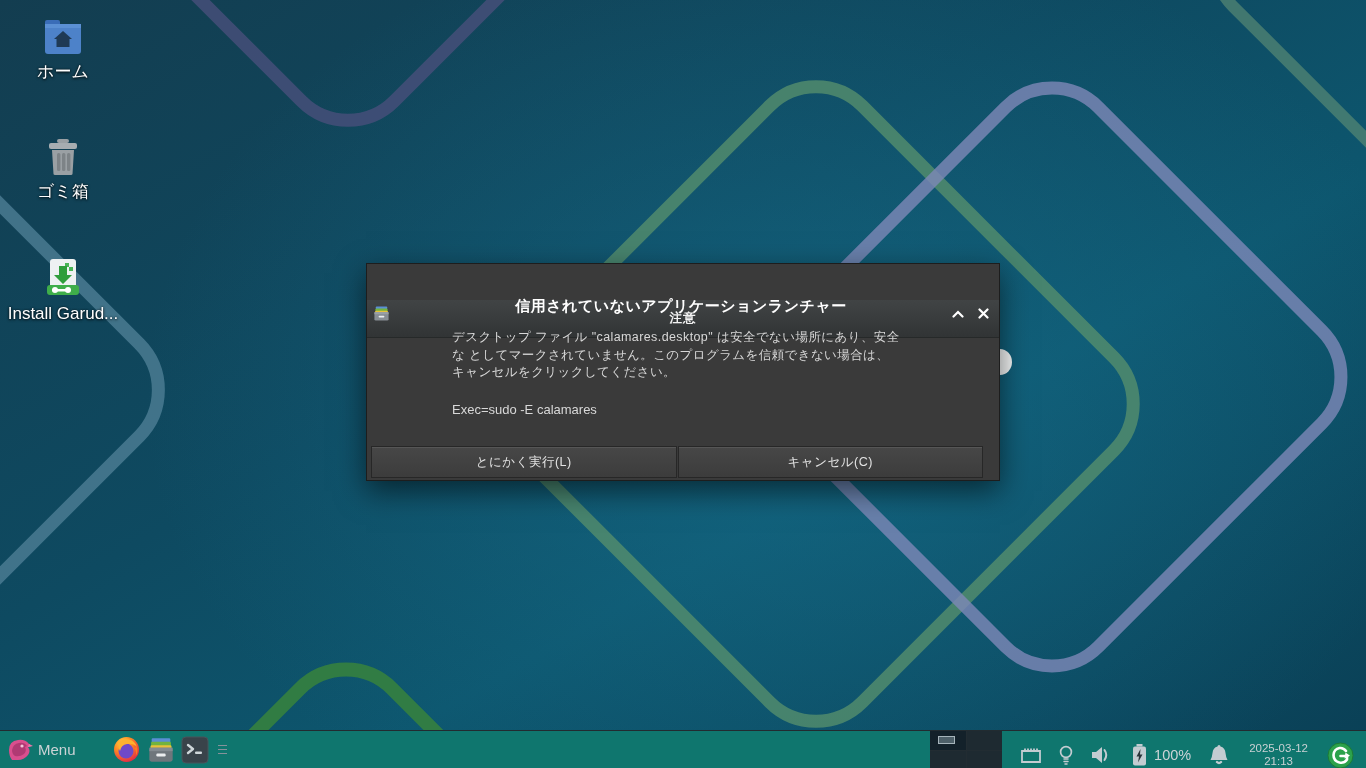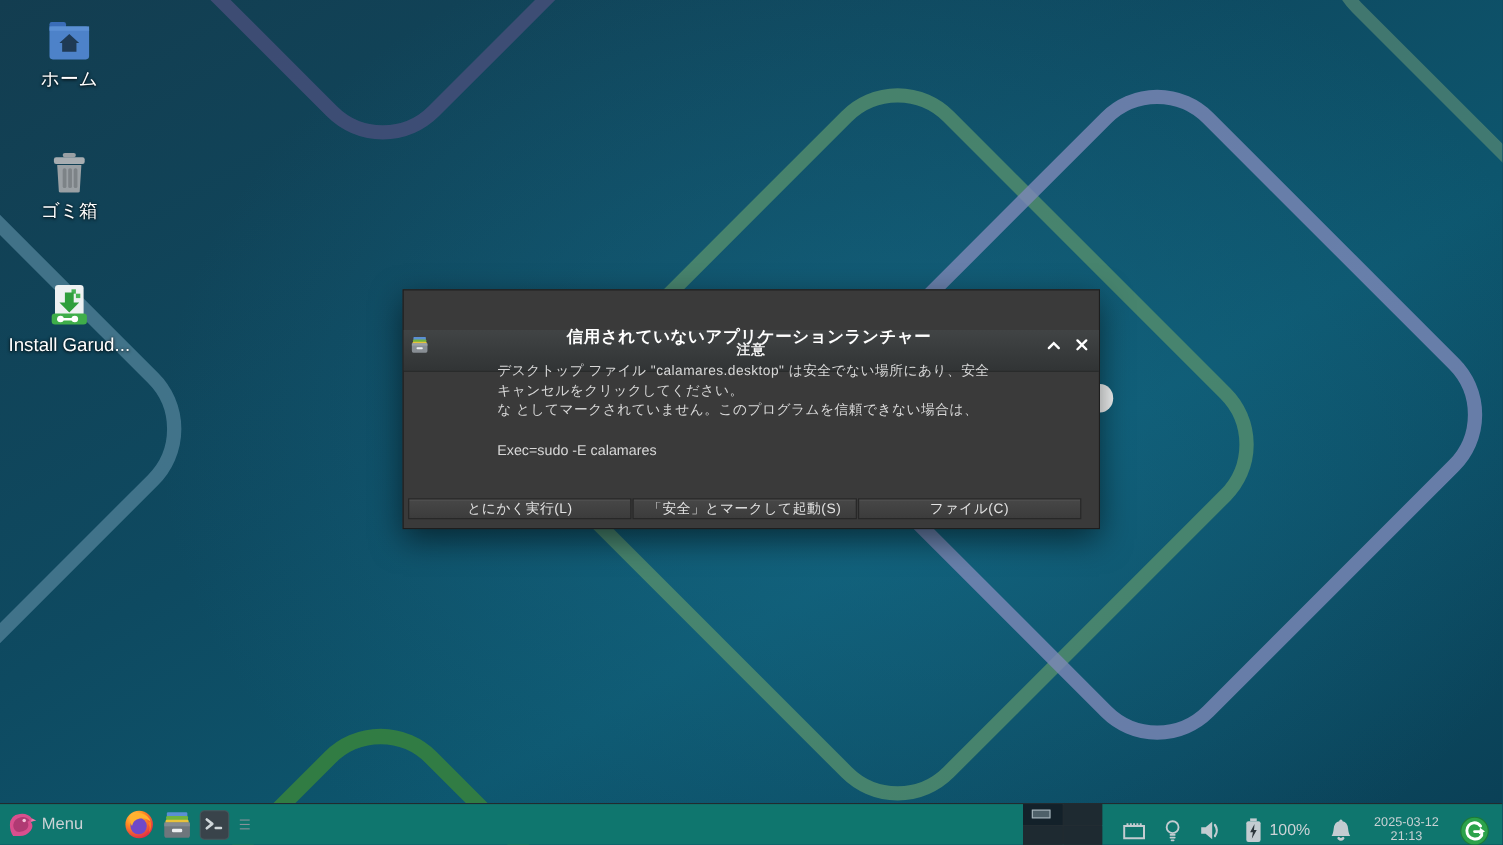"キャンセルをクリックしてください。" div { order: before "な としてマークされていません。このプログラムを信頼できない場合は、" -> after "な としてマークされていません。このプログラムを信頼できない場合は、" }
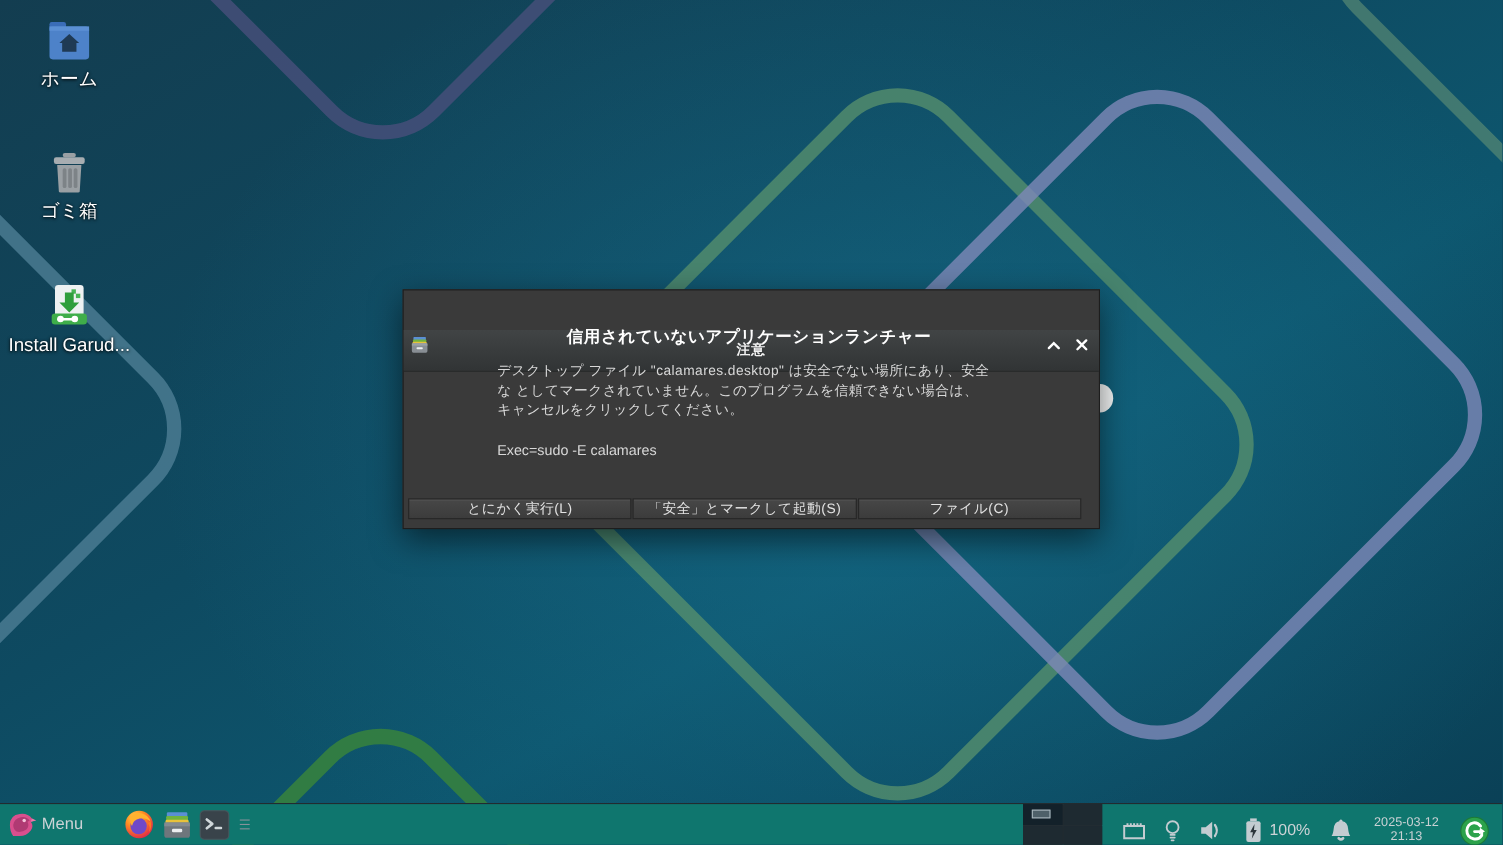"とにかく実行(L)" .dlg-buttons { align-items: center -> none }
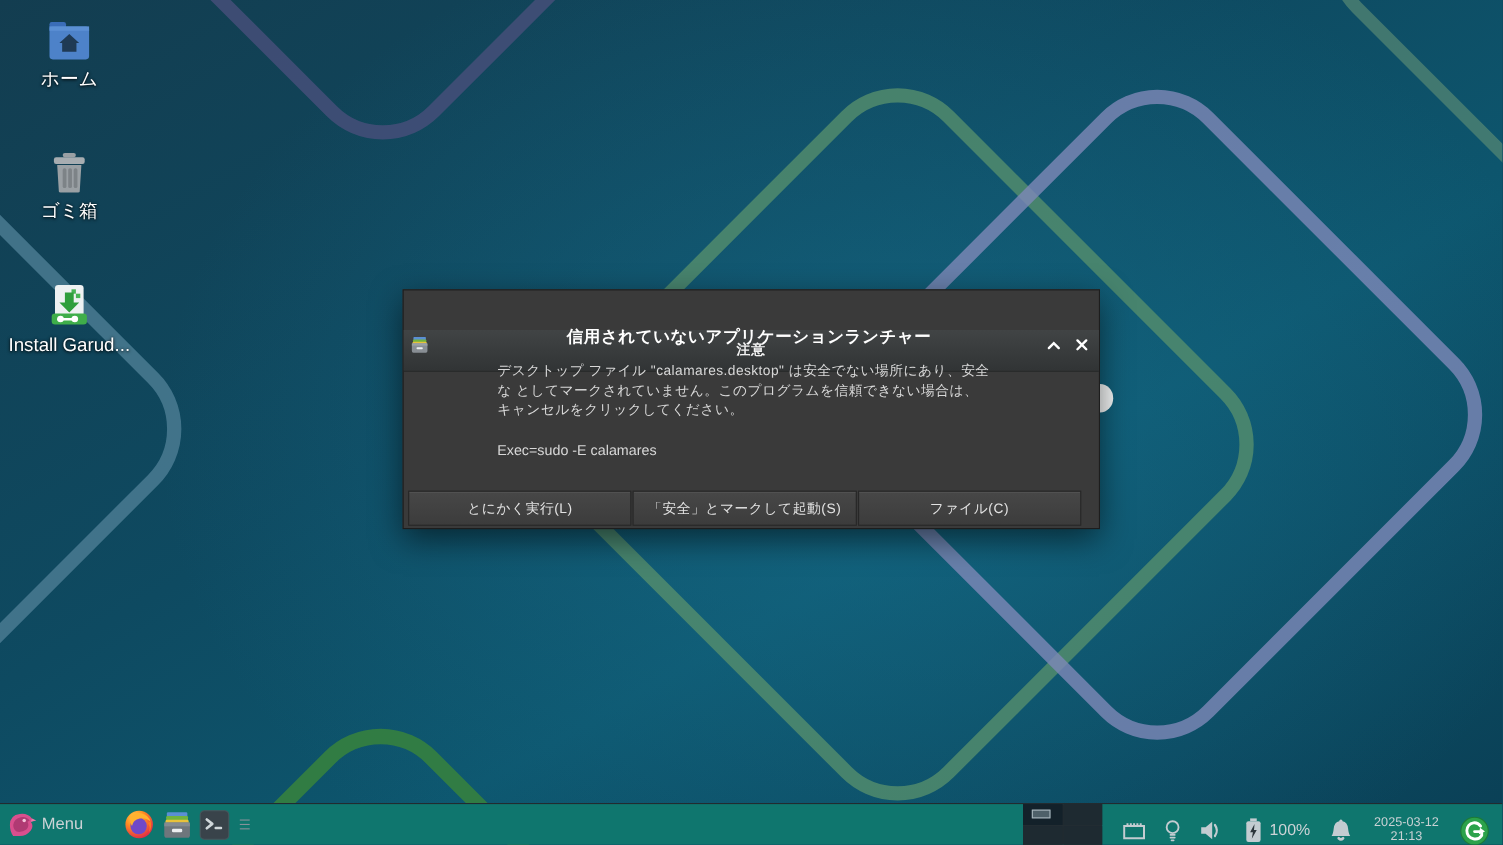"「安全」とマークして起動(S)" div.dlg-btn { html: <div>「安全」とマークして起動(S)</div> -> none }
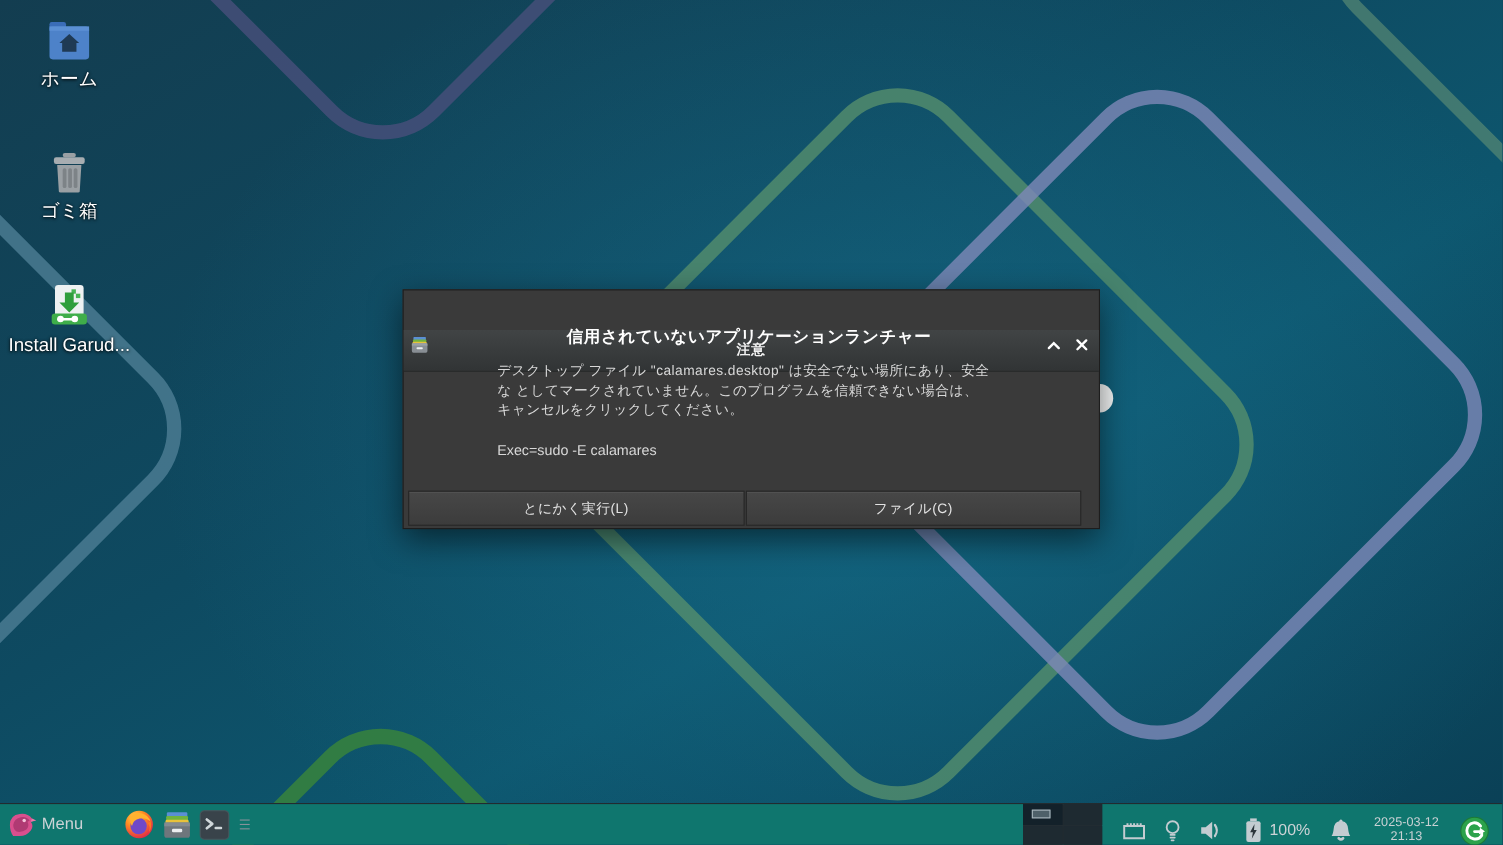"ファイル(C)" div.dlg-btn { text: ファイ -> キャンセ }
